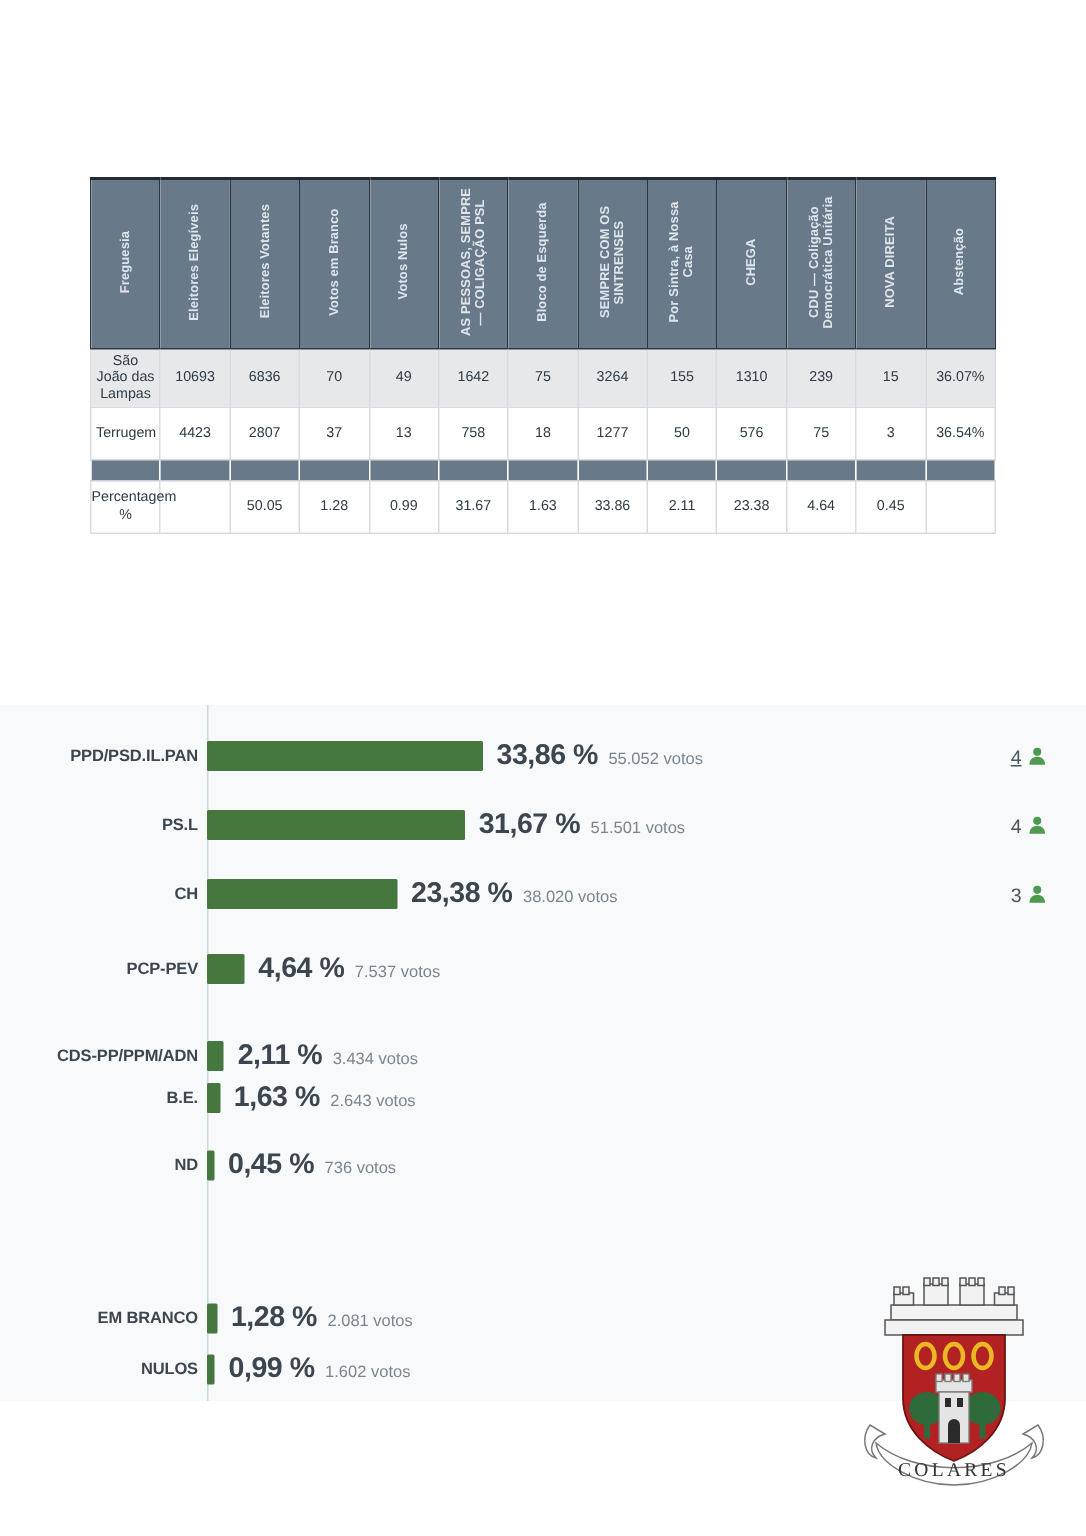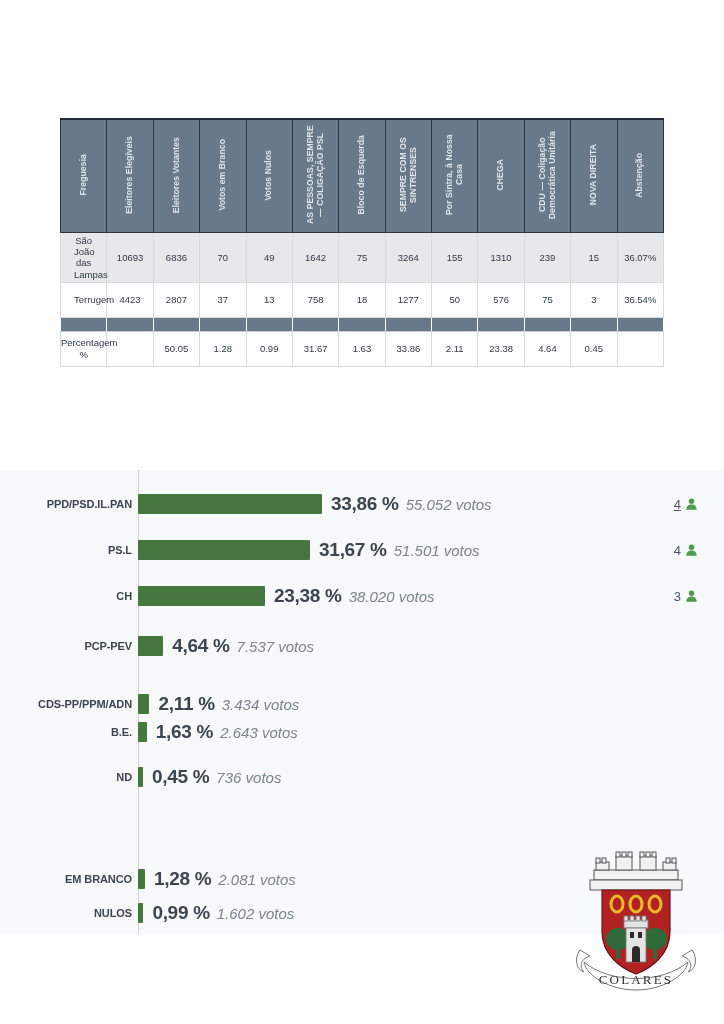"São João das Lampas" table.results tbody tr.r-body td.firstcol { padding: 2px 13px -> 2px 3px }
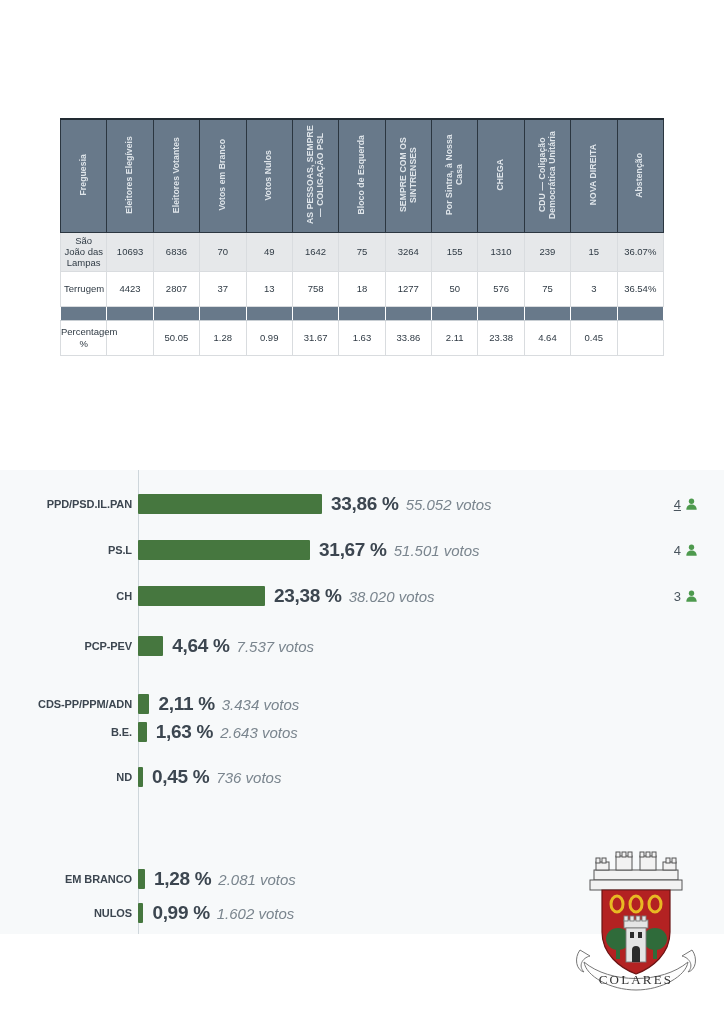"55.052 votos" .bar-votes { font-size: 15px -> 11px; font-style: italic -> none }
